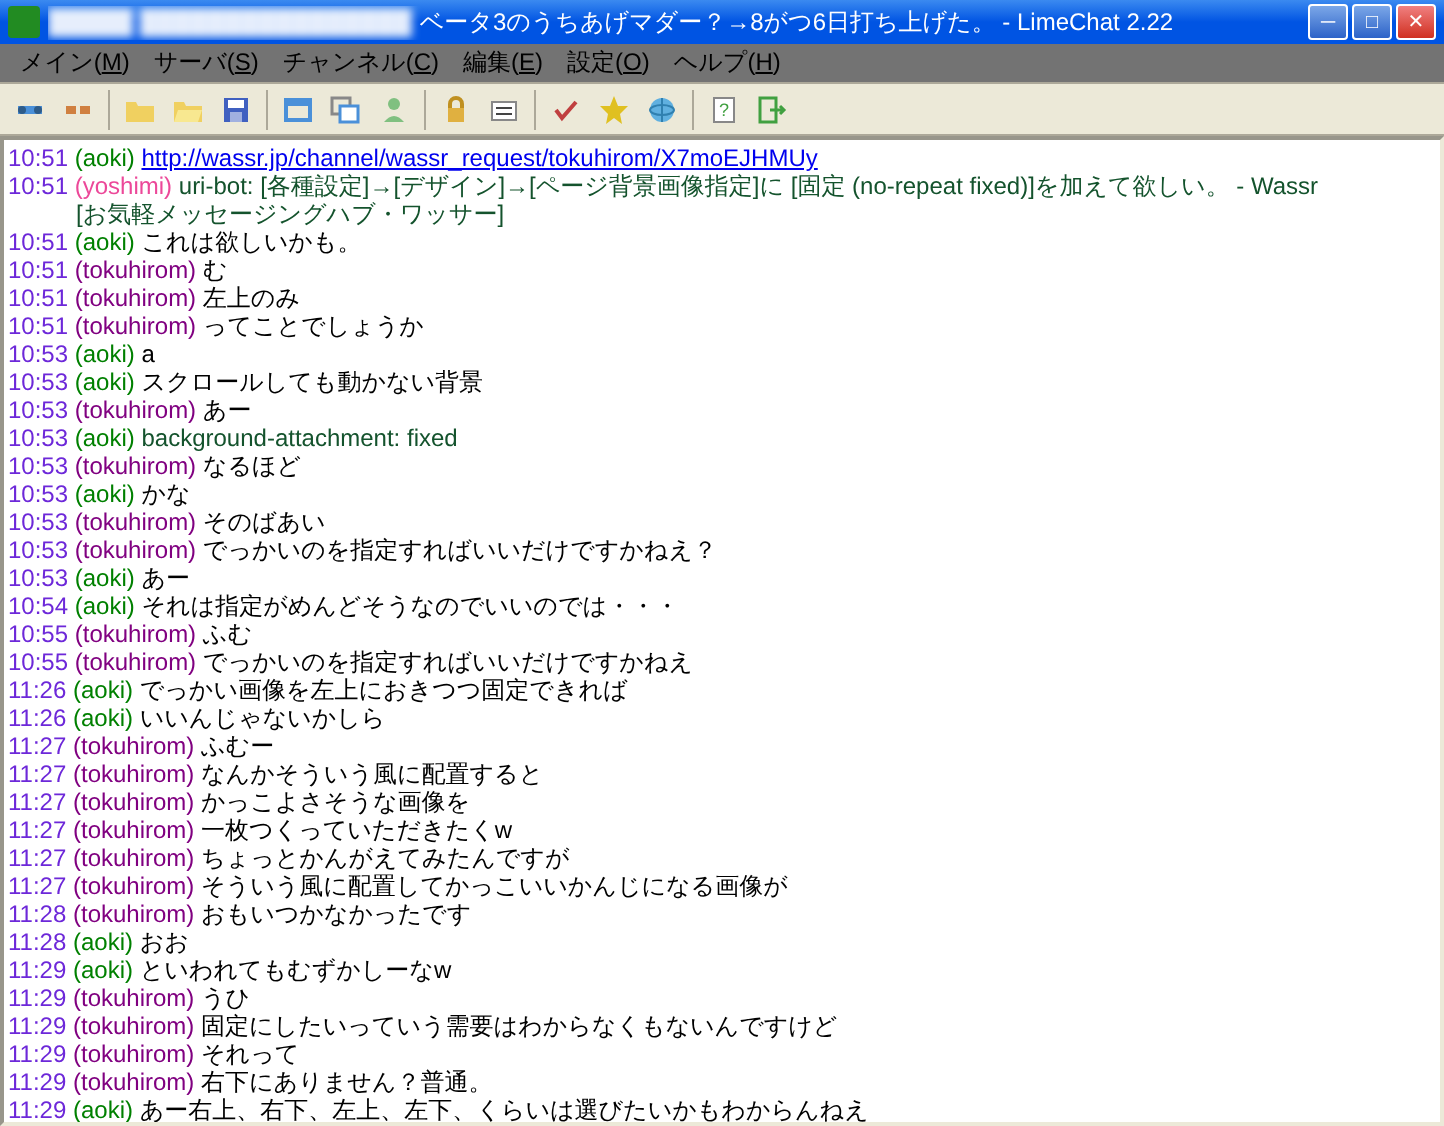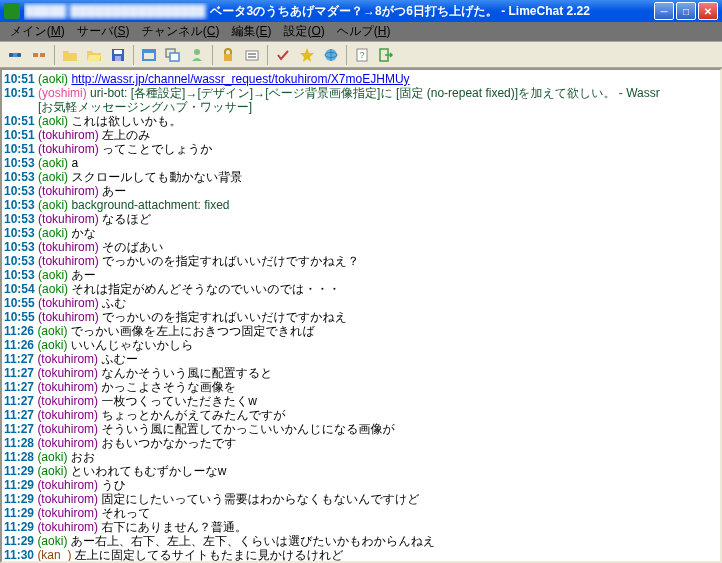"ベータ3のうちあげマダー？→8がつ6日打ち上げた。 - LimeChat" .titlebar { font-weight: bold -> none }
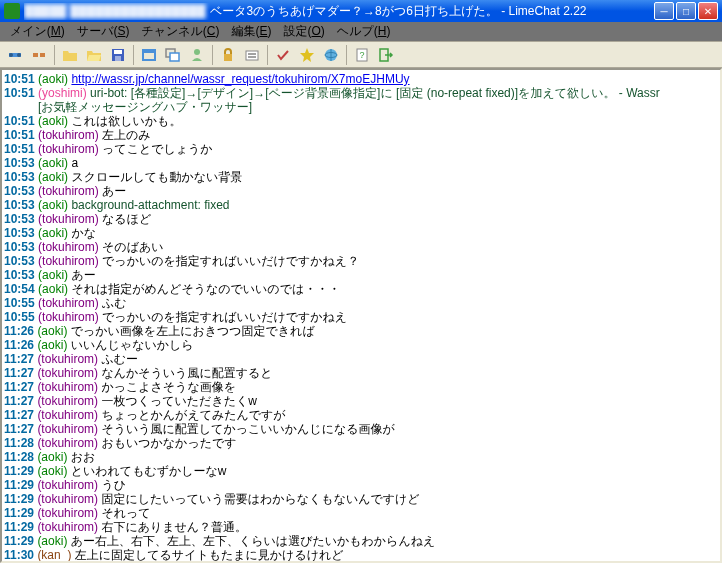"10:51" .ts { color: #0369a1 -> #6d28d9; font-weight: bold -> none }
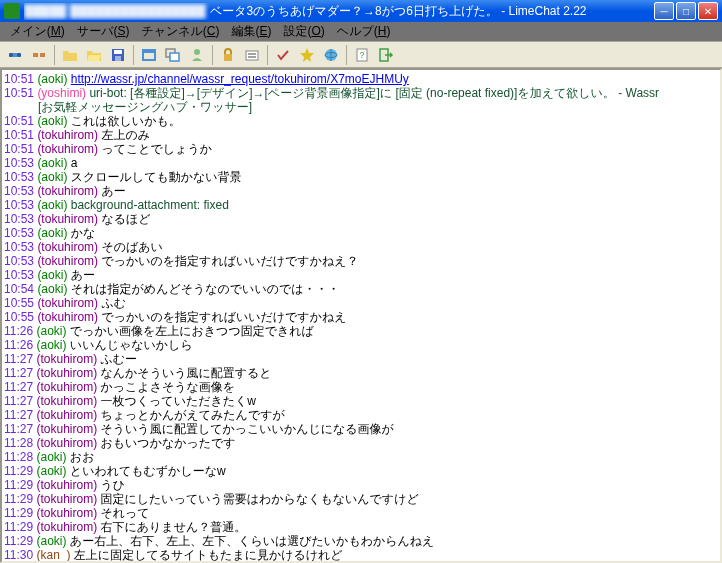"10:51 (tokuhirom) む" div.line { html: none -> <div><span>10:51</span> <span>(tokuhirom)</span> <span>む</span></div> }
